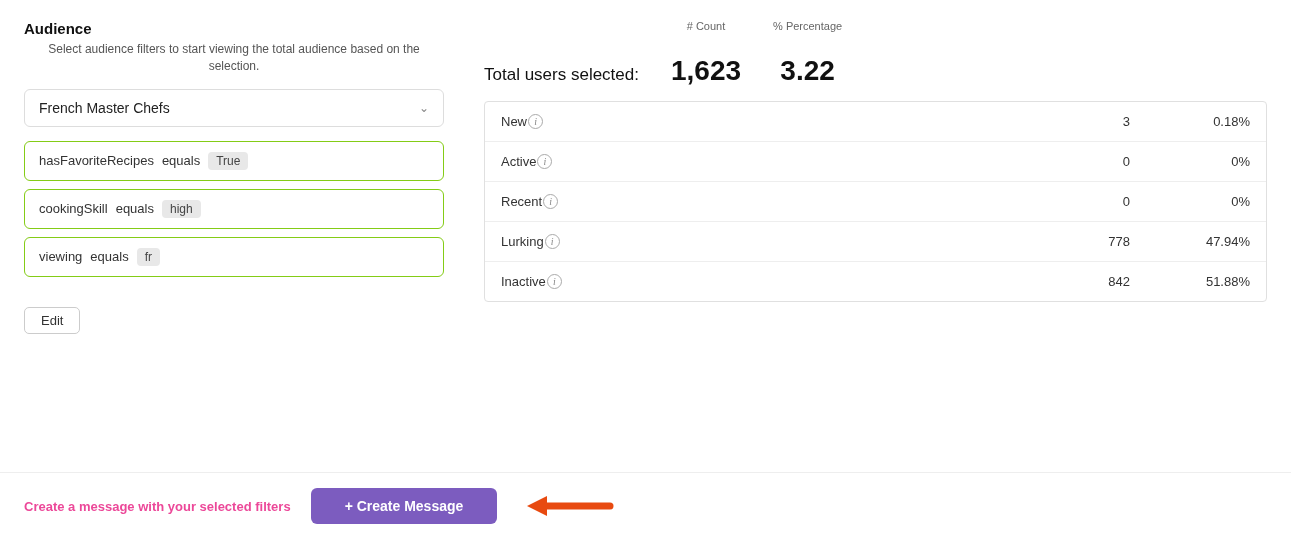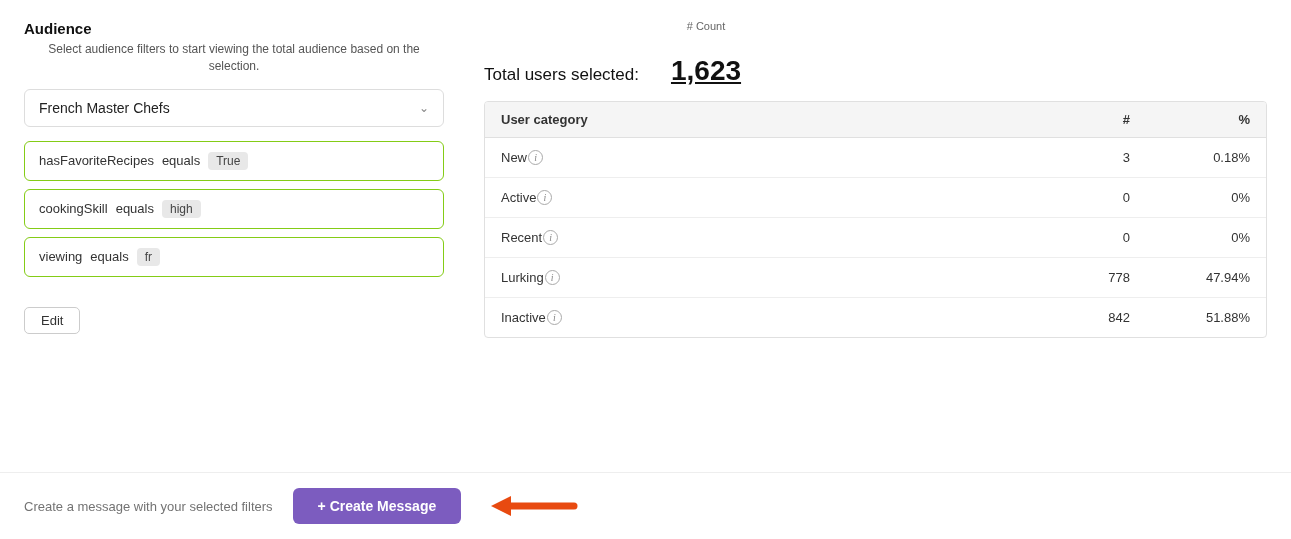"% Percentage" div.metric-block { html: none -> <div> <span>% Percentage</span> <span>3.22</span> </div> }
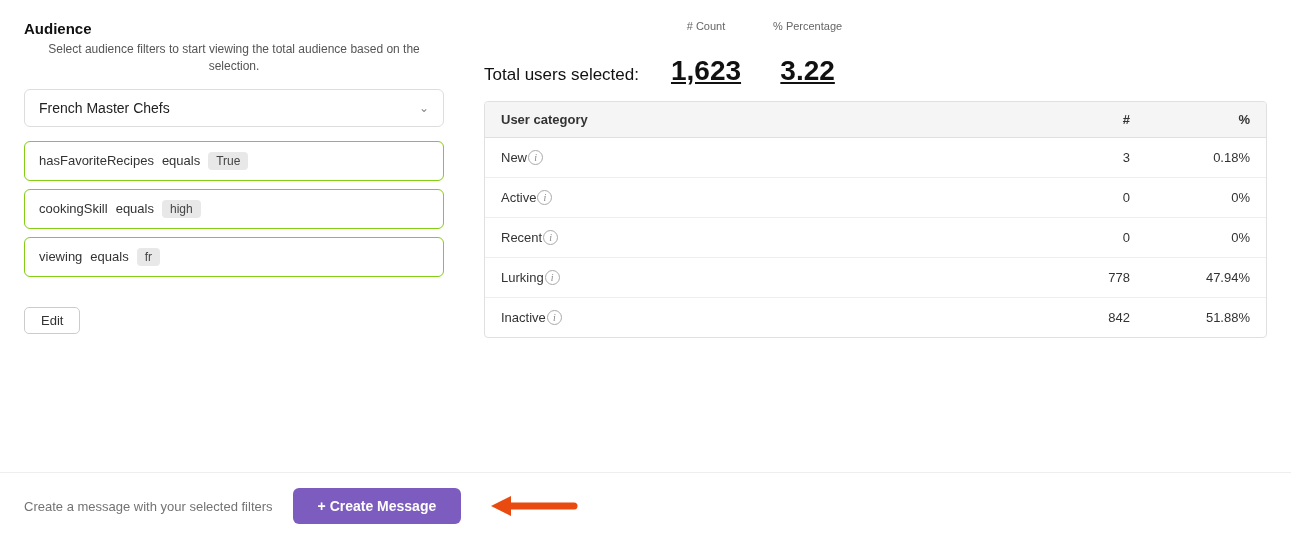"1,623" .metric-value { text-decoration: underline -> none }
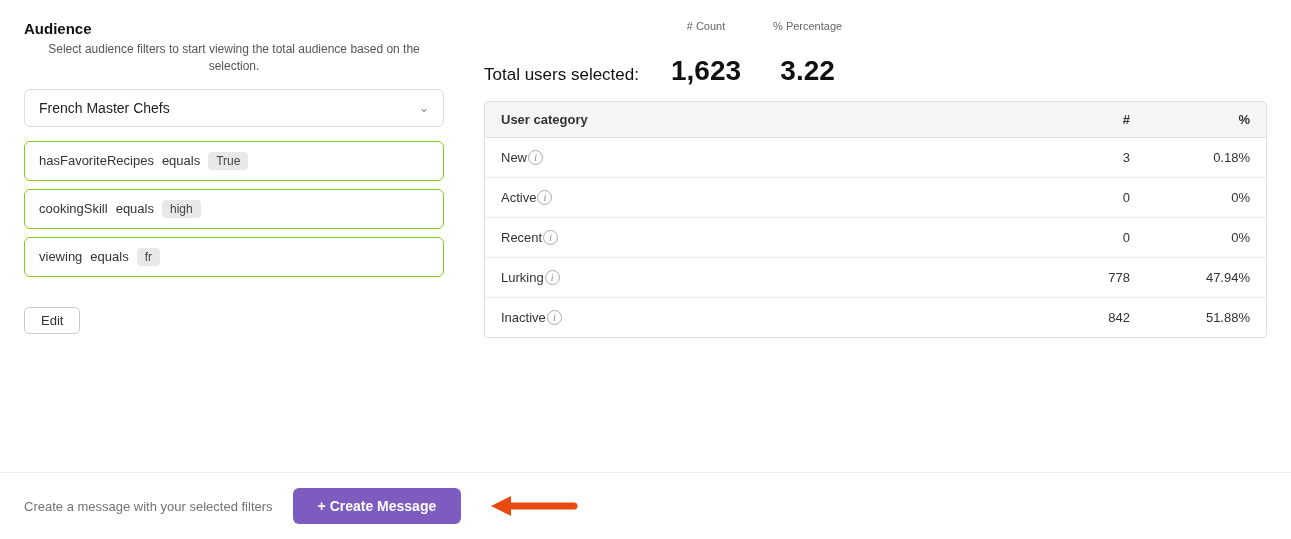"User category" div.table-header-row { html: <div> <div>User category</div> <div>#</div> <div>%</div> </div> -> none }
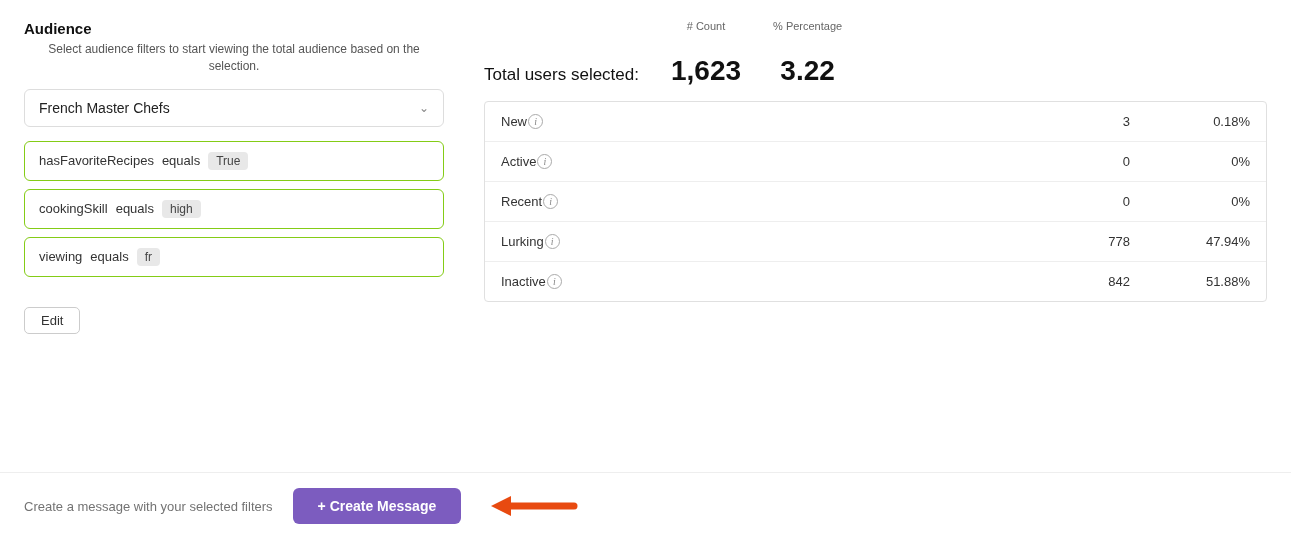"Create a message with your" .footer-text { color: #737373 -> #ec4899; font-weight: none -> bold }
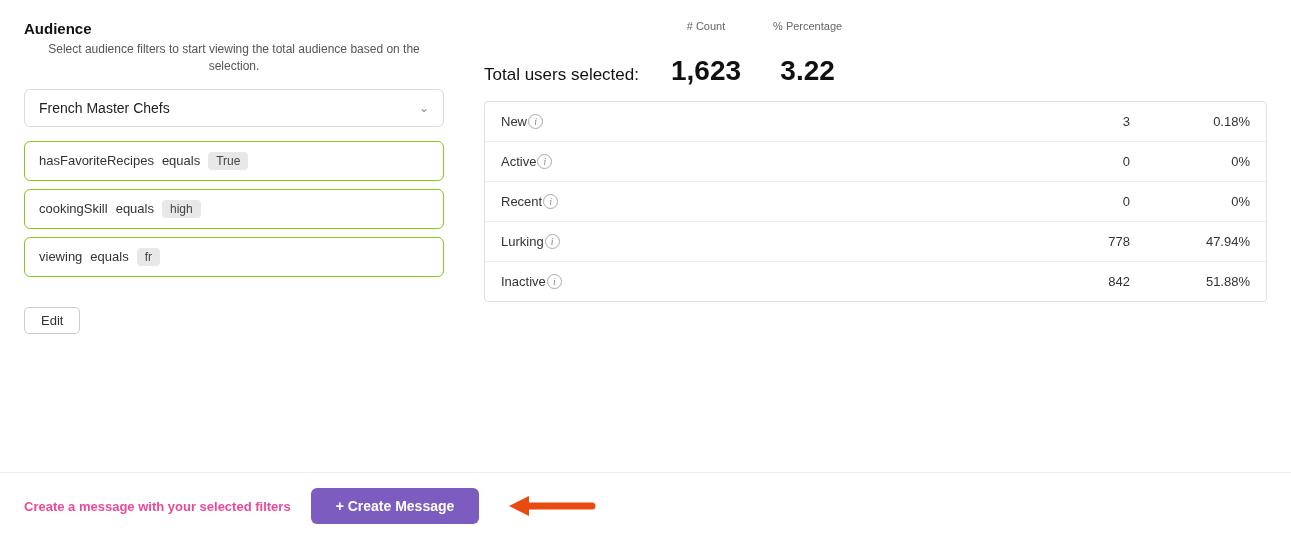"+ Create Message" .create-message-btn { padding: 10px 25px -> 10px 34px }
